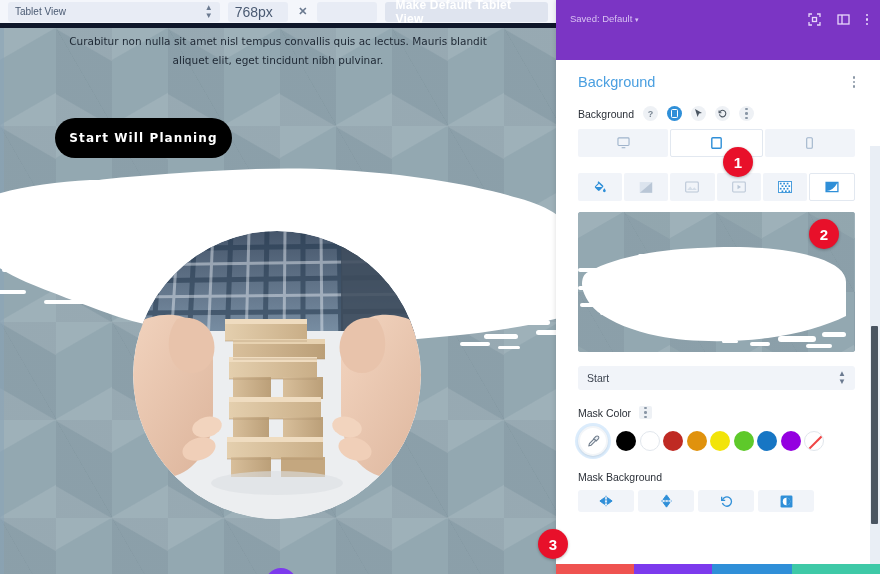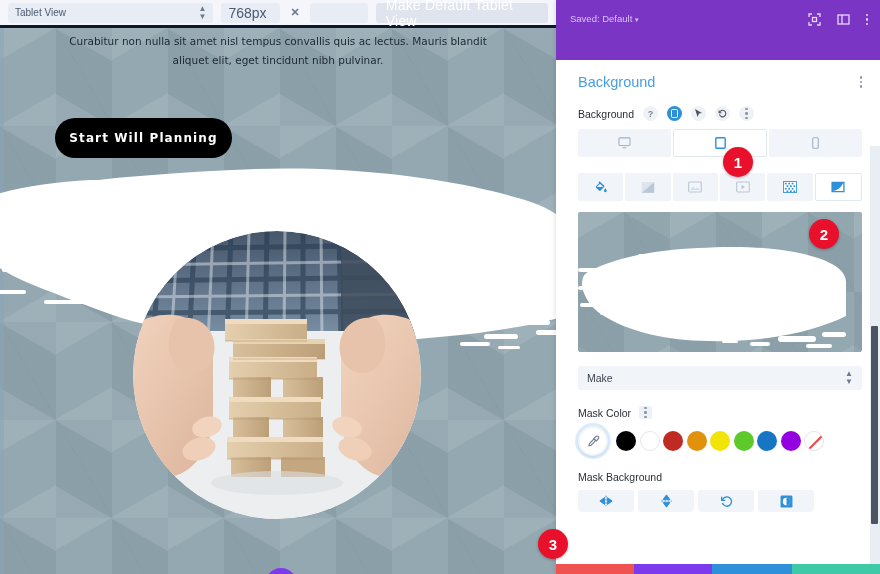"Tablet View" #vp-toolbar { border-bottom: 3px solid #0f172a -> 5px solid #0f172a }
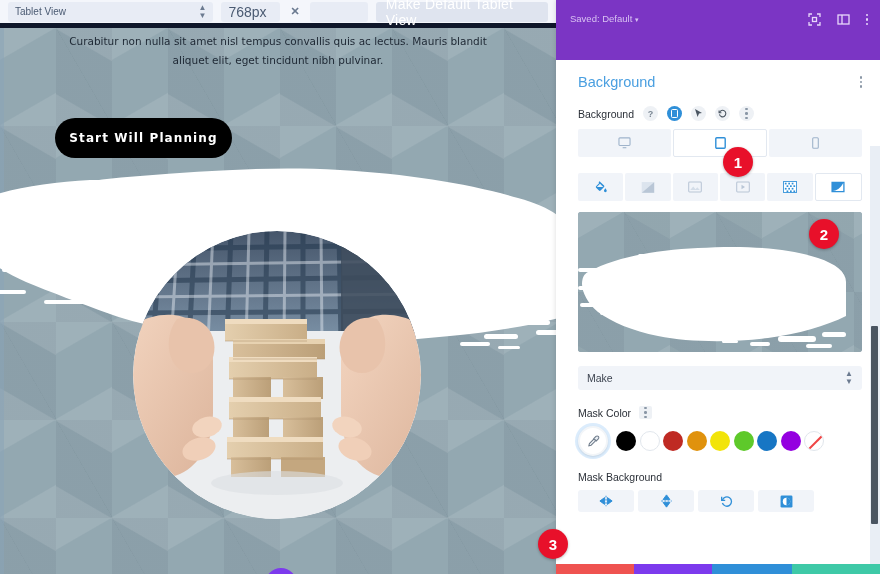"Make Default Tablet View" .vp-default-btn { font-size: 14px -> 12px; font-weight: normal -> bold }
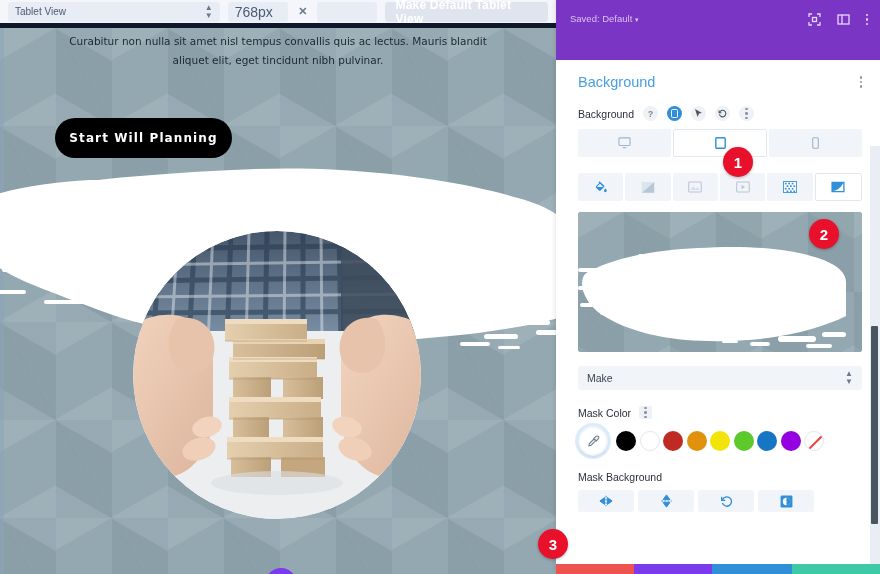"Background" #panel-body { padding: 14px 18px 0 22px -> 14px 25px 0 22px }
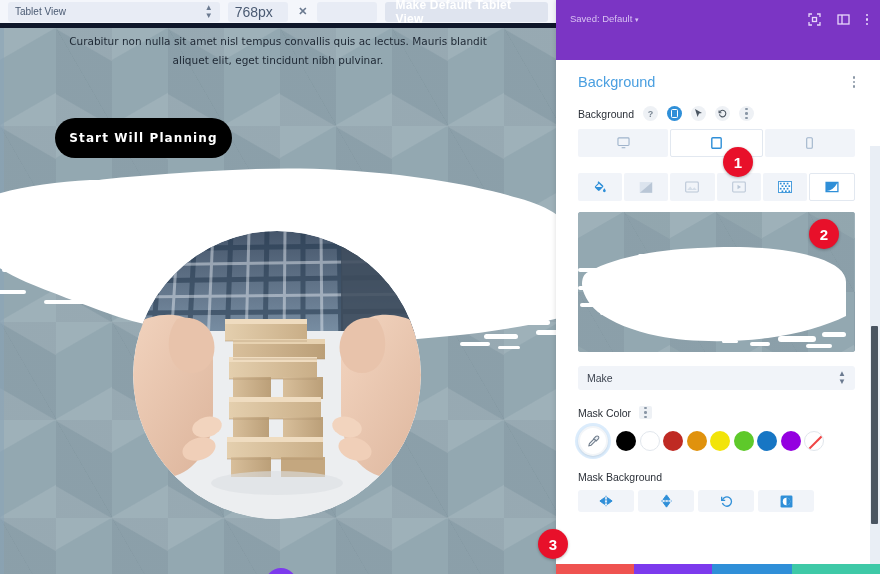"Make" span { text: Make -> Start }
